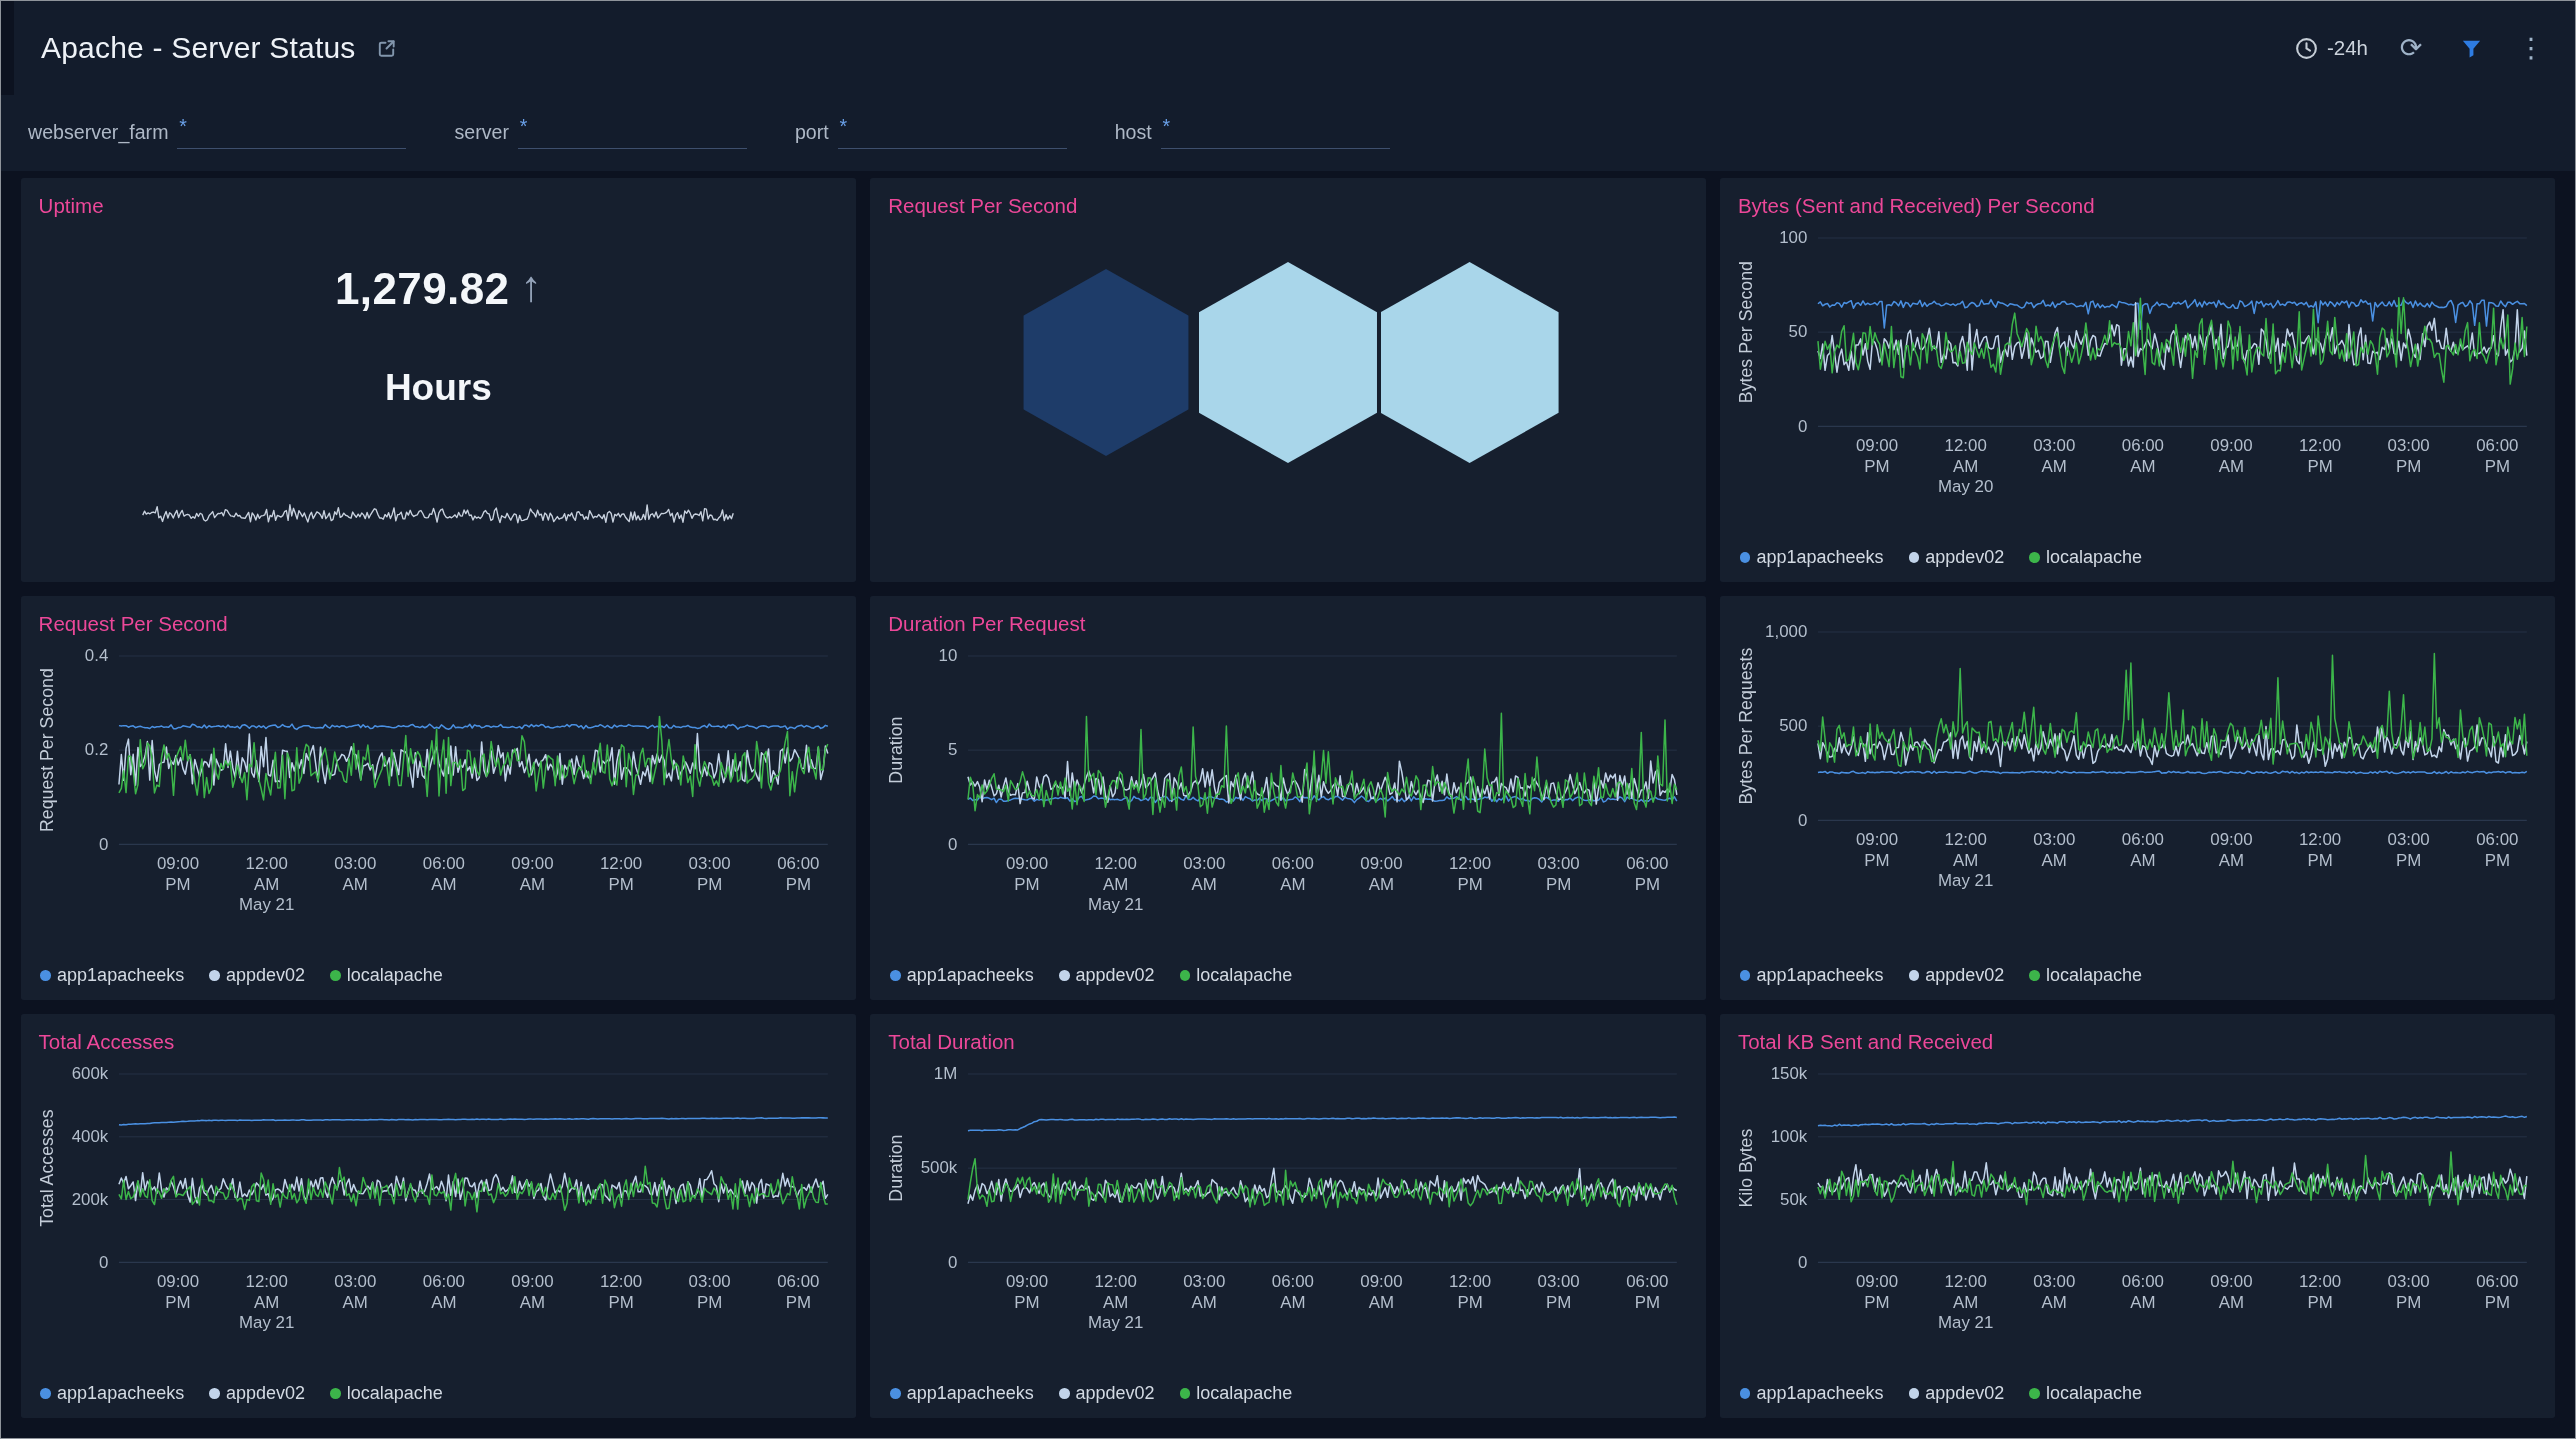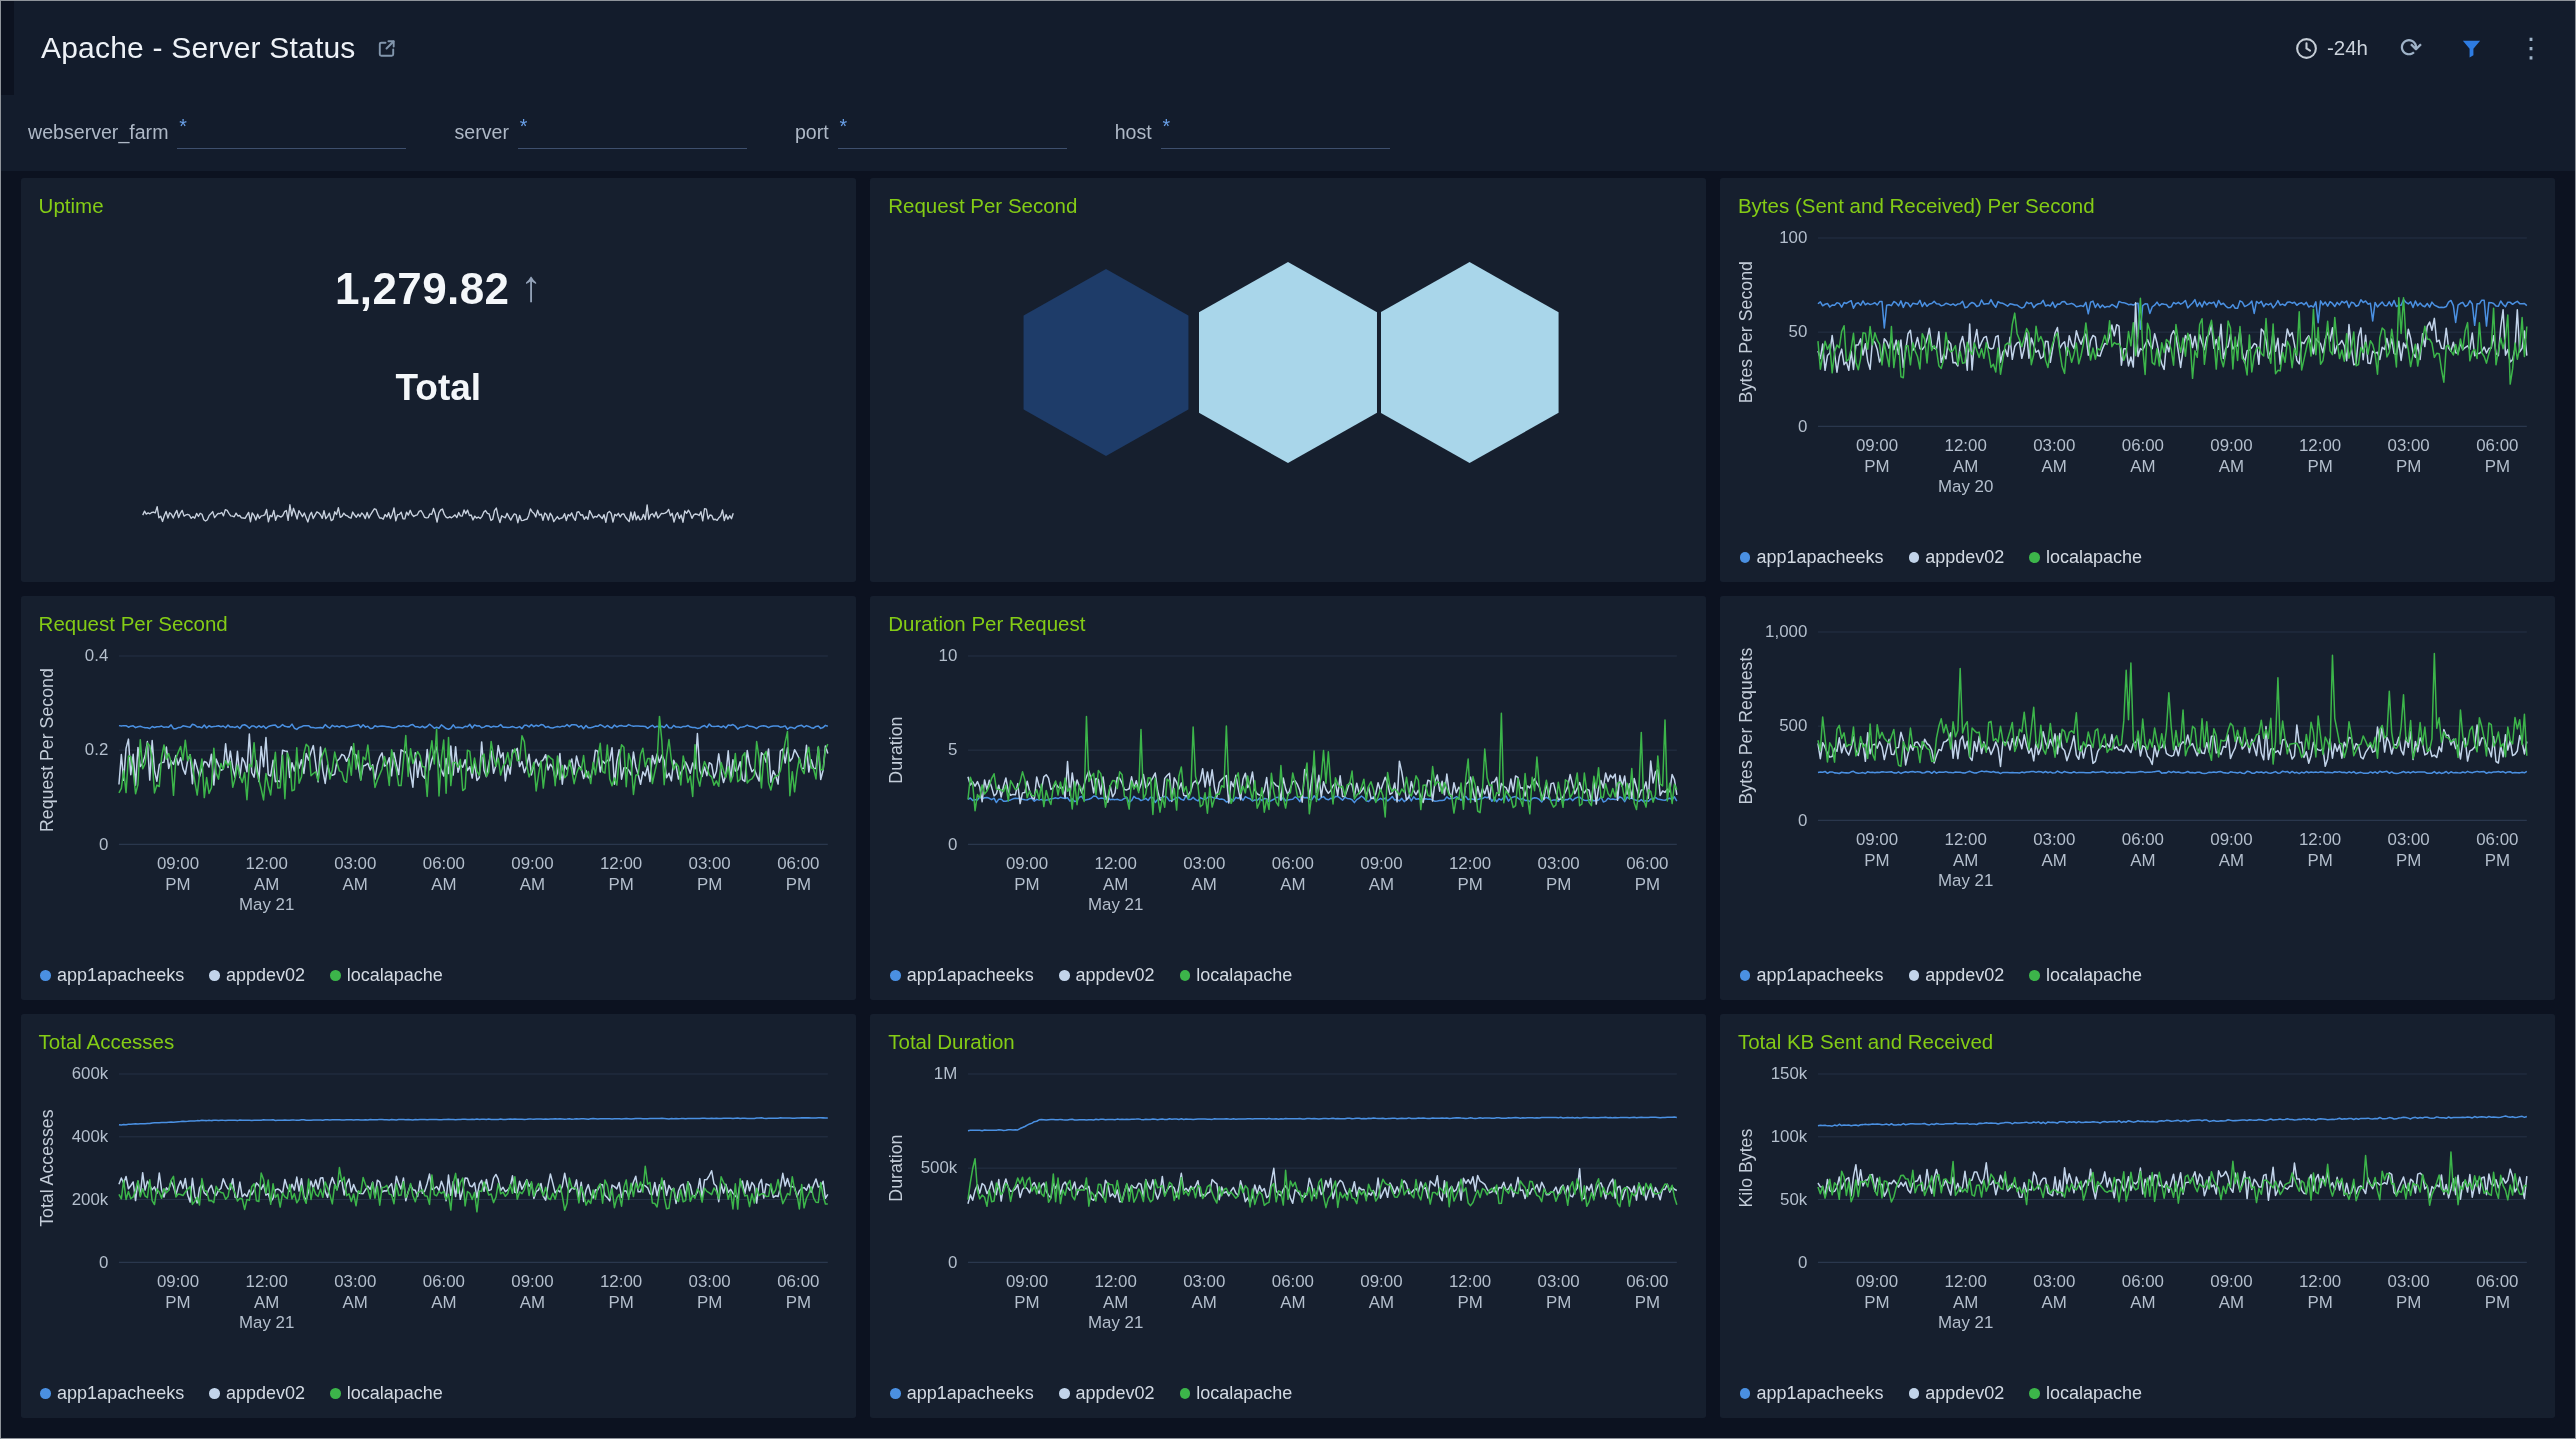"Uptime" .panel-title { color: #84cc16 -> #ec4899 }
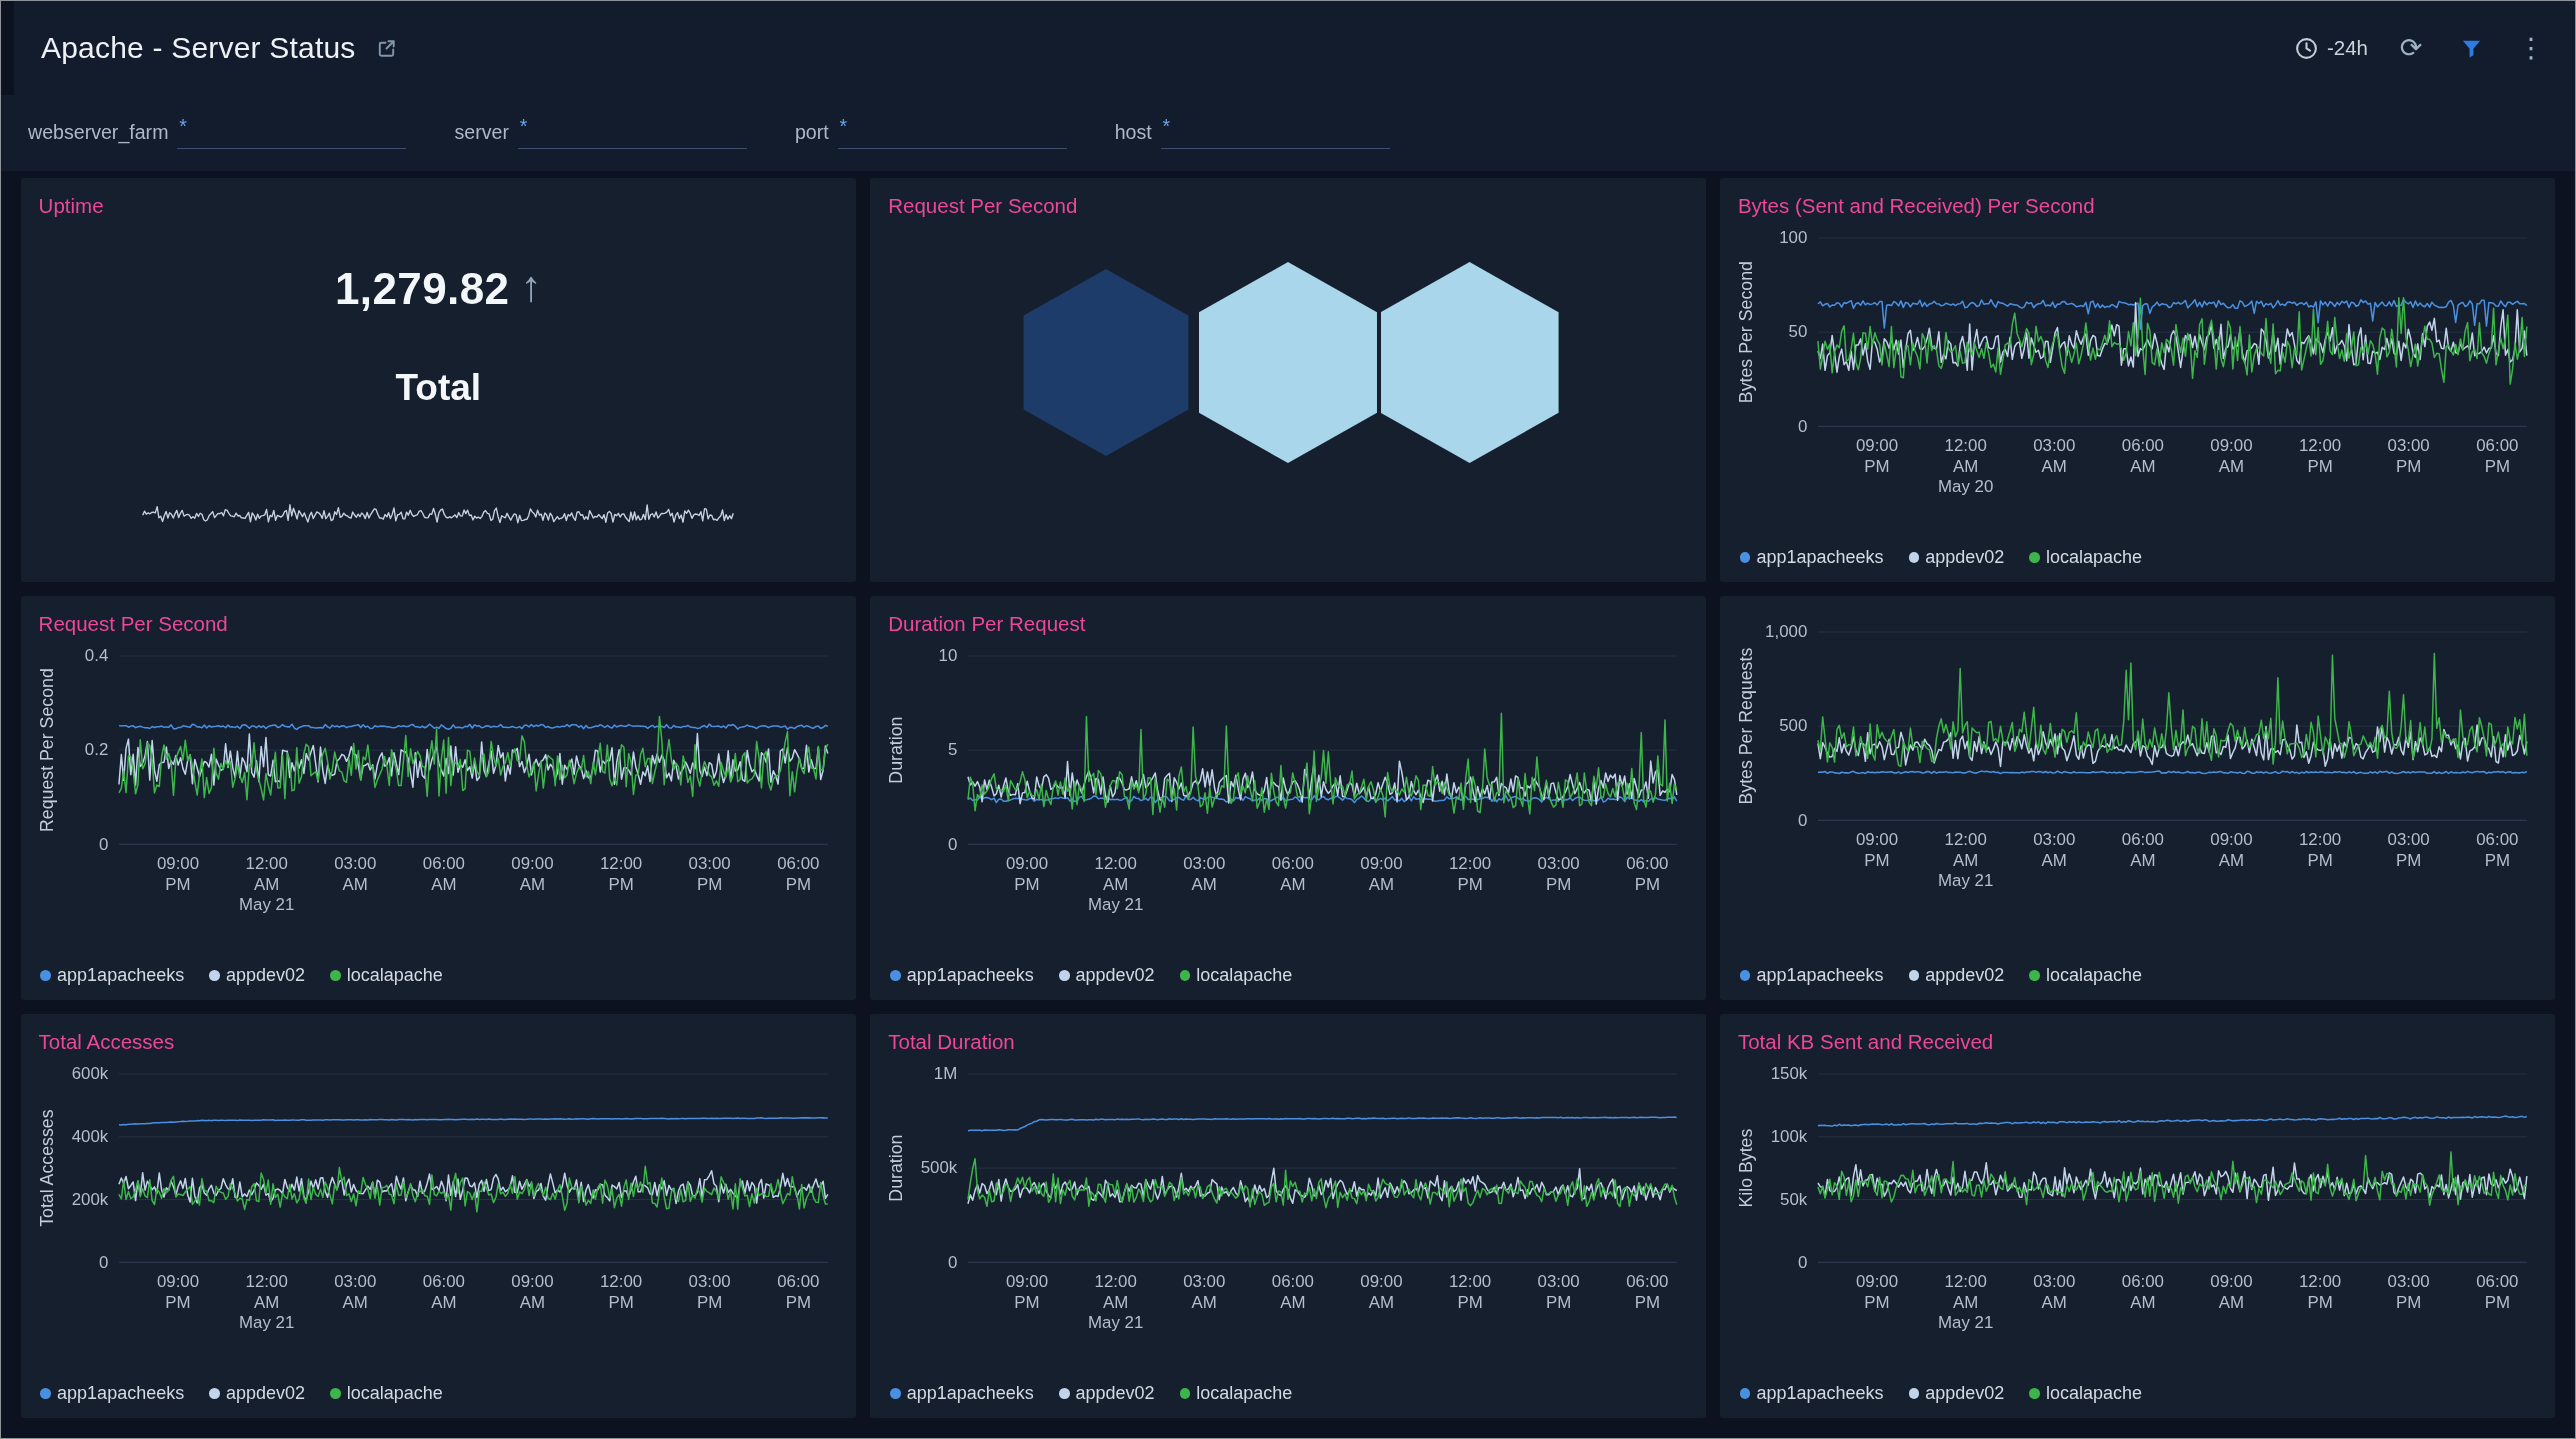"Total" div.uptime-unit { text: Total -> Hours }
